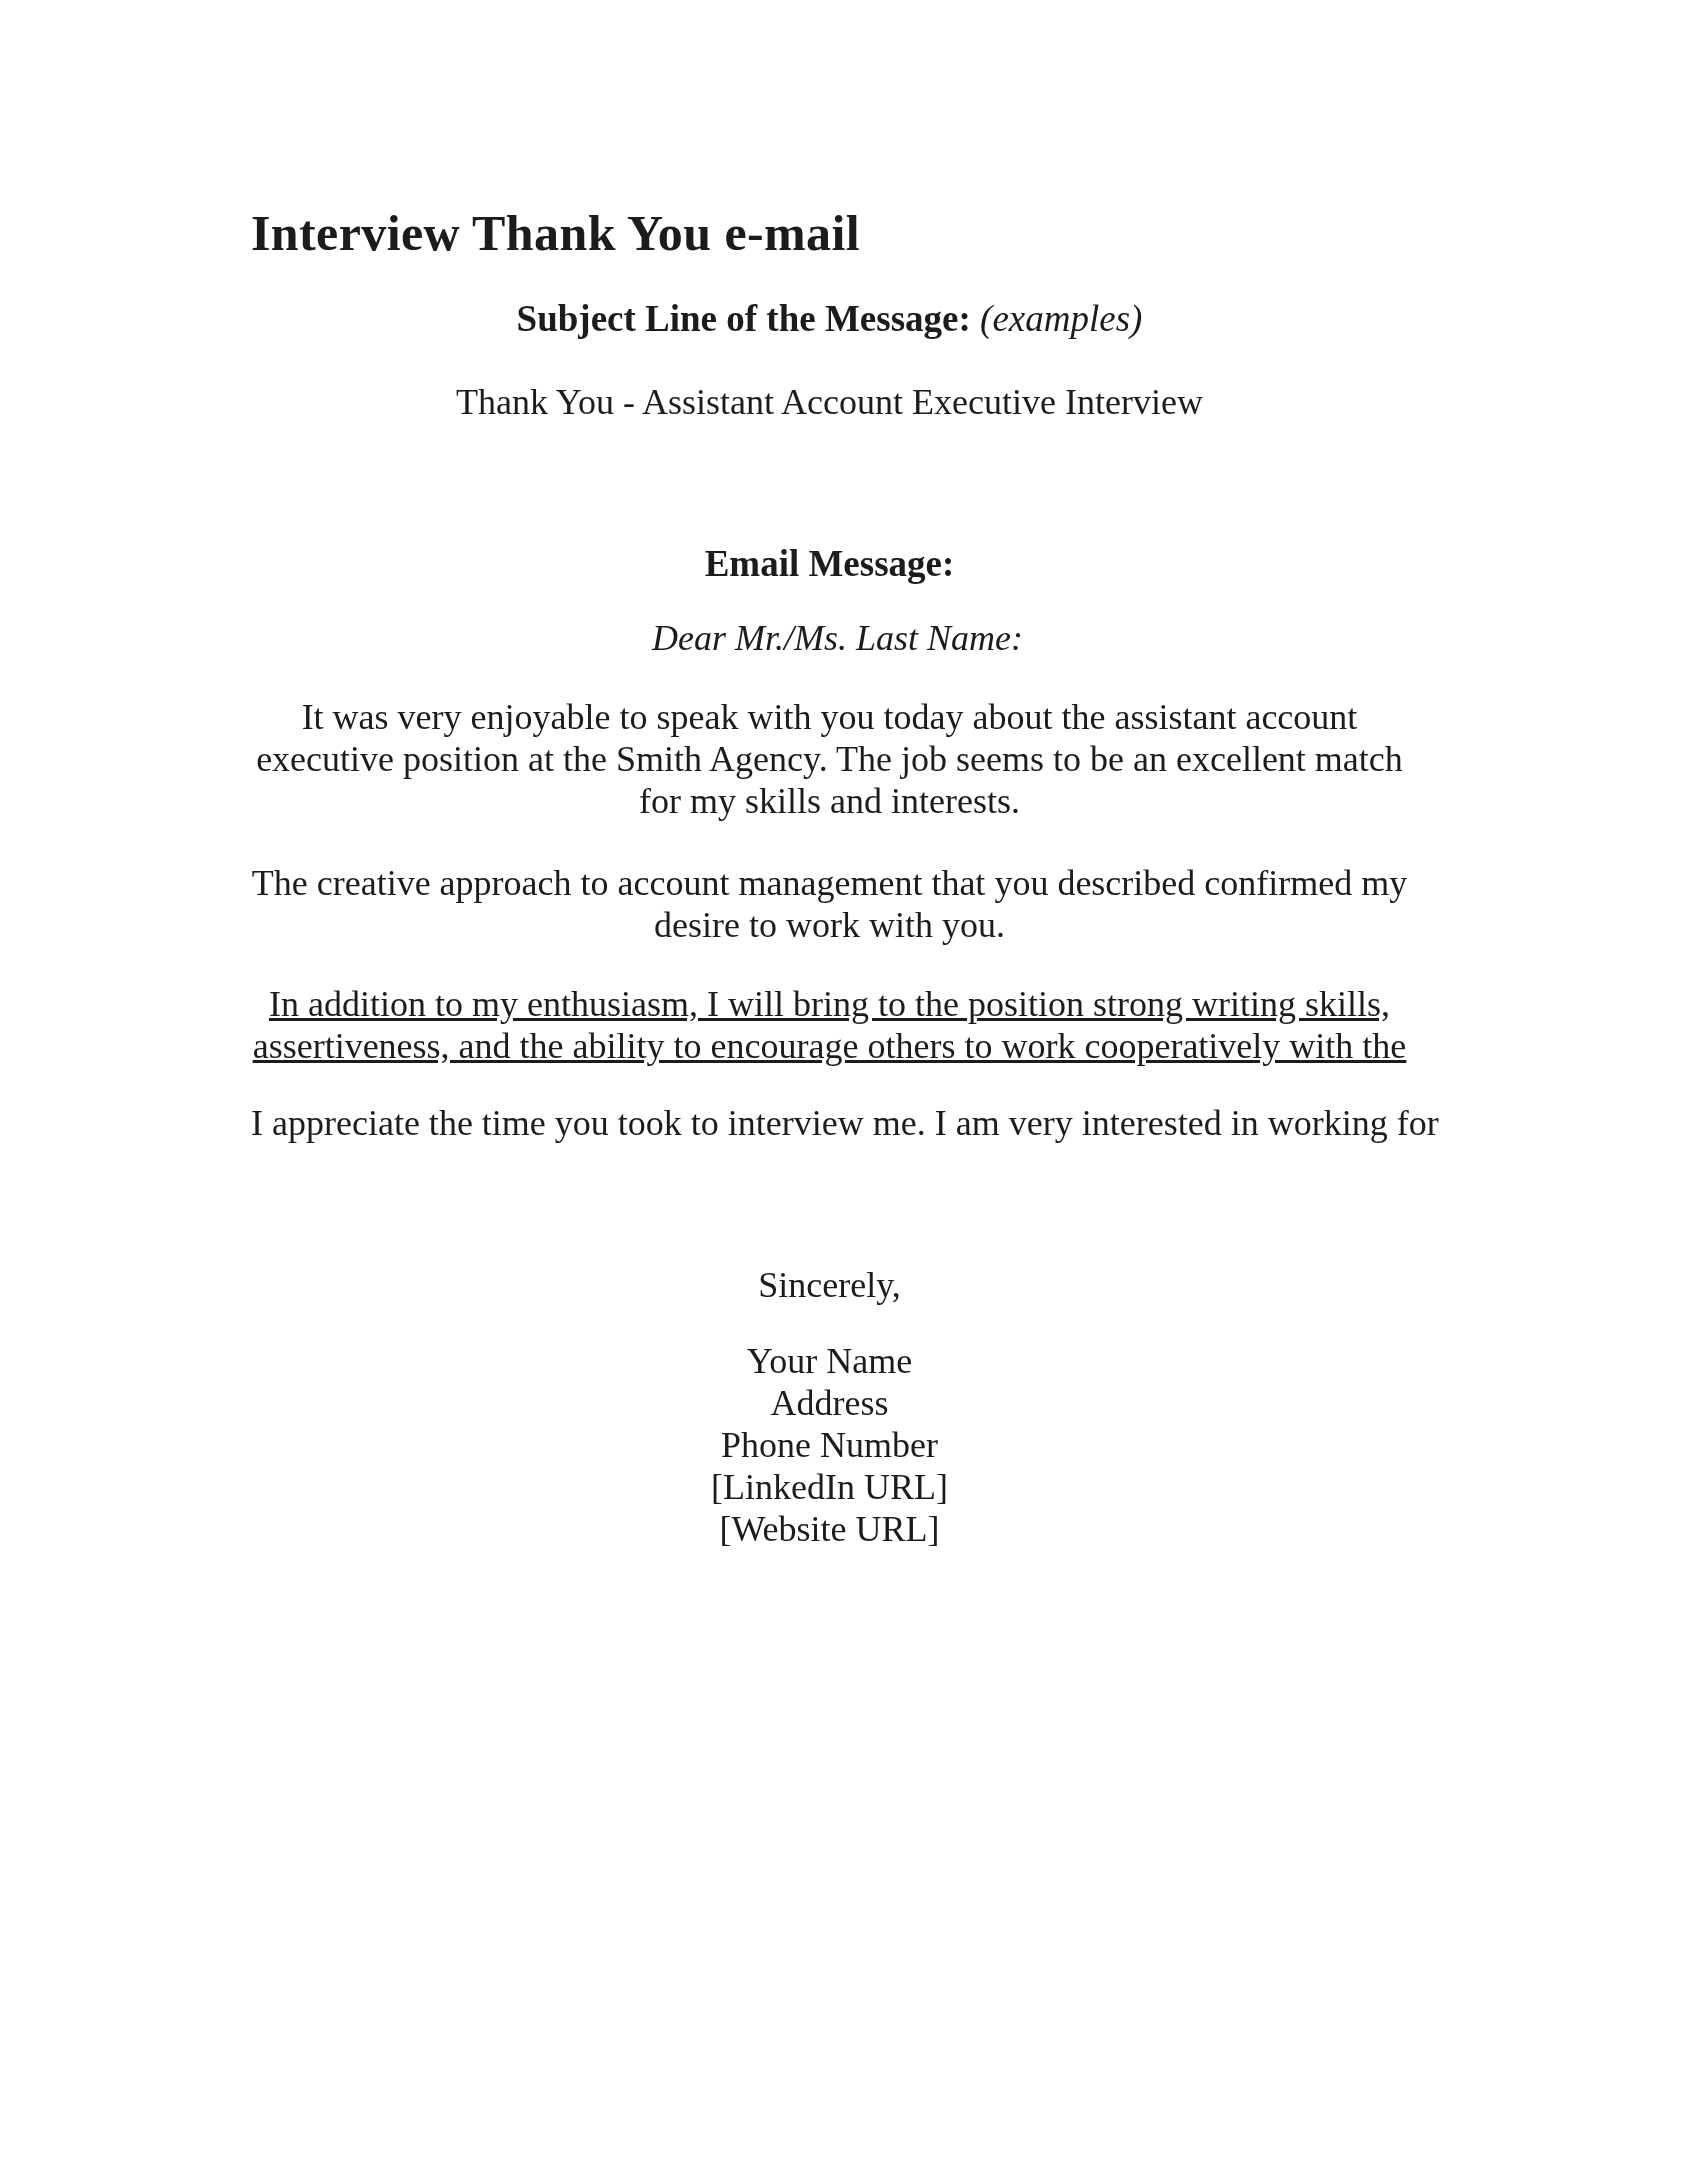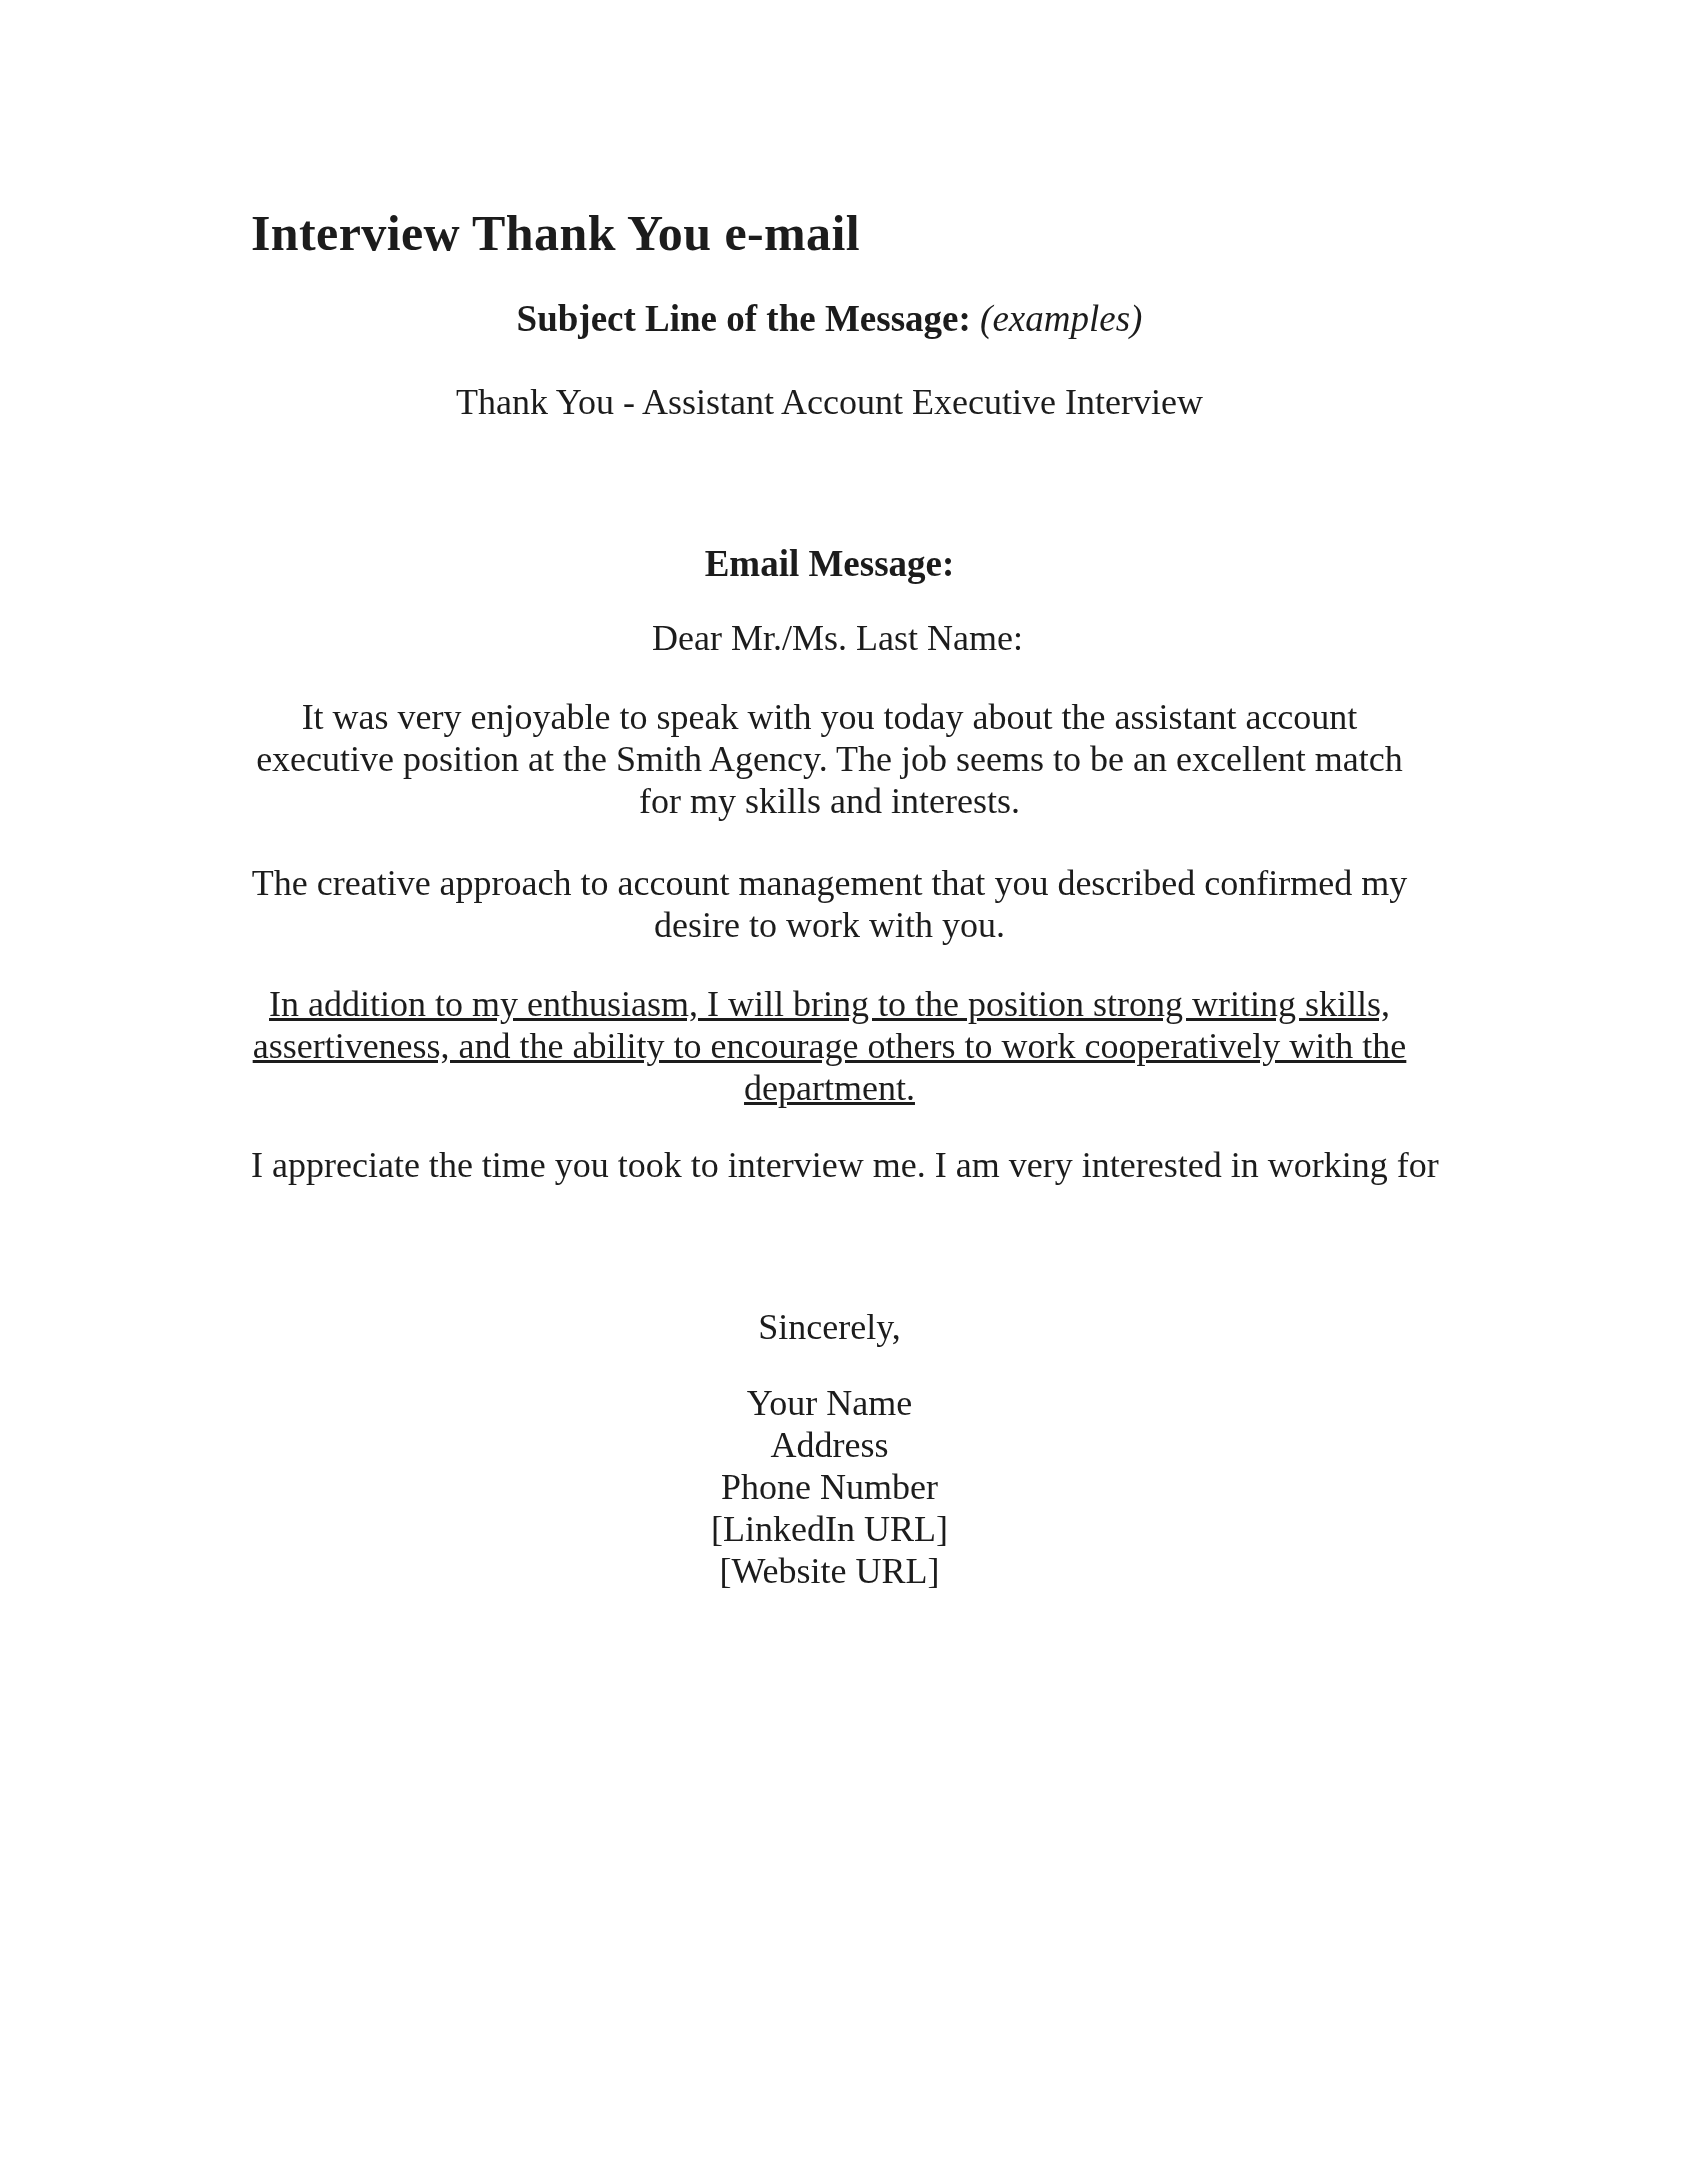"Dear Mr./Ms. Last Name:" .salutation { font-style: none -> italic }
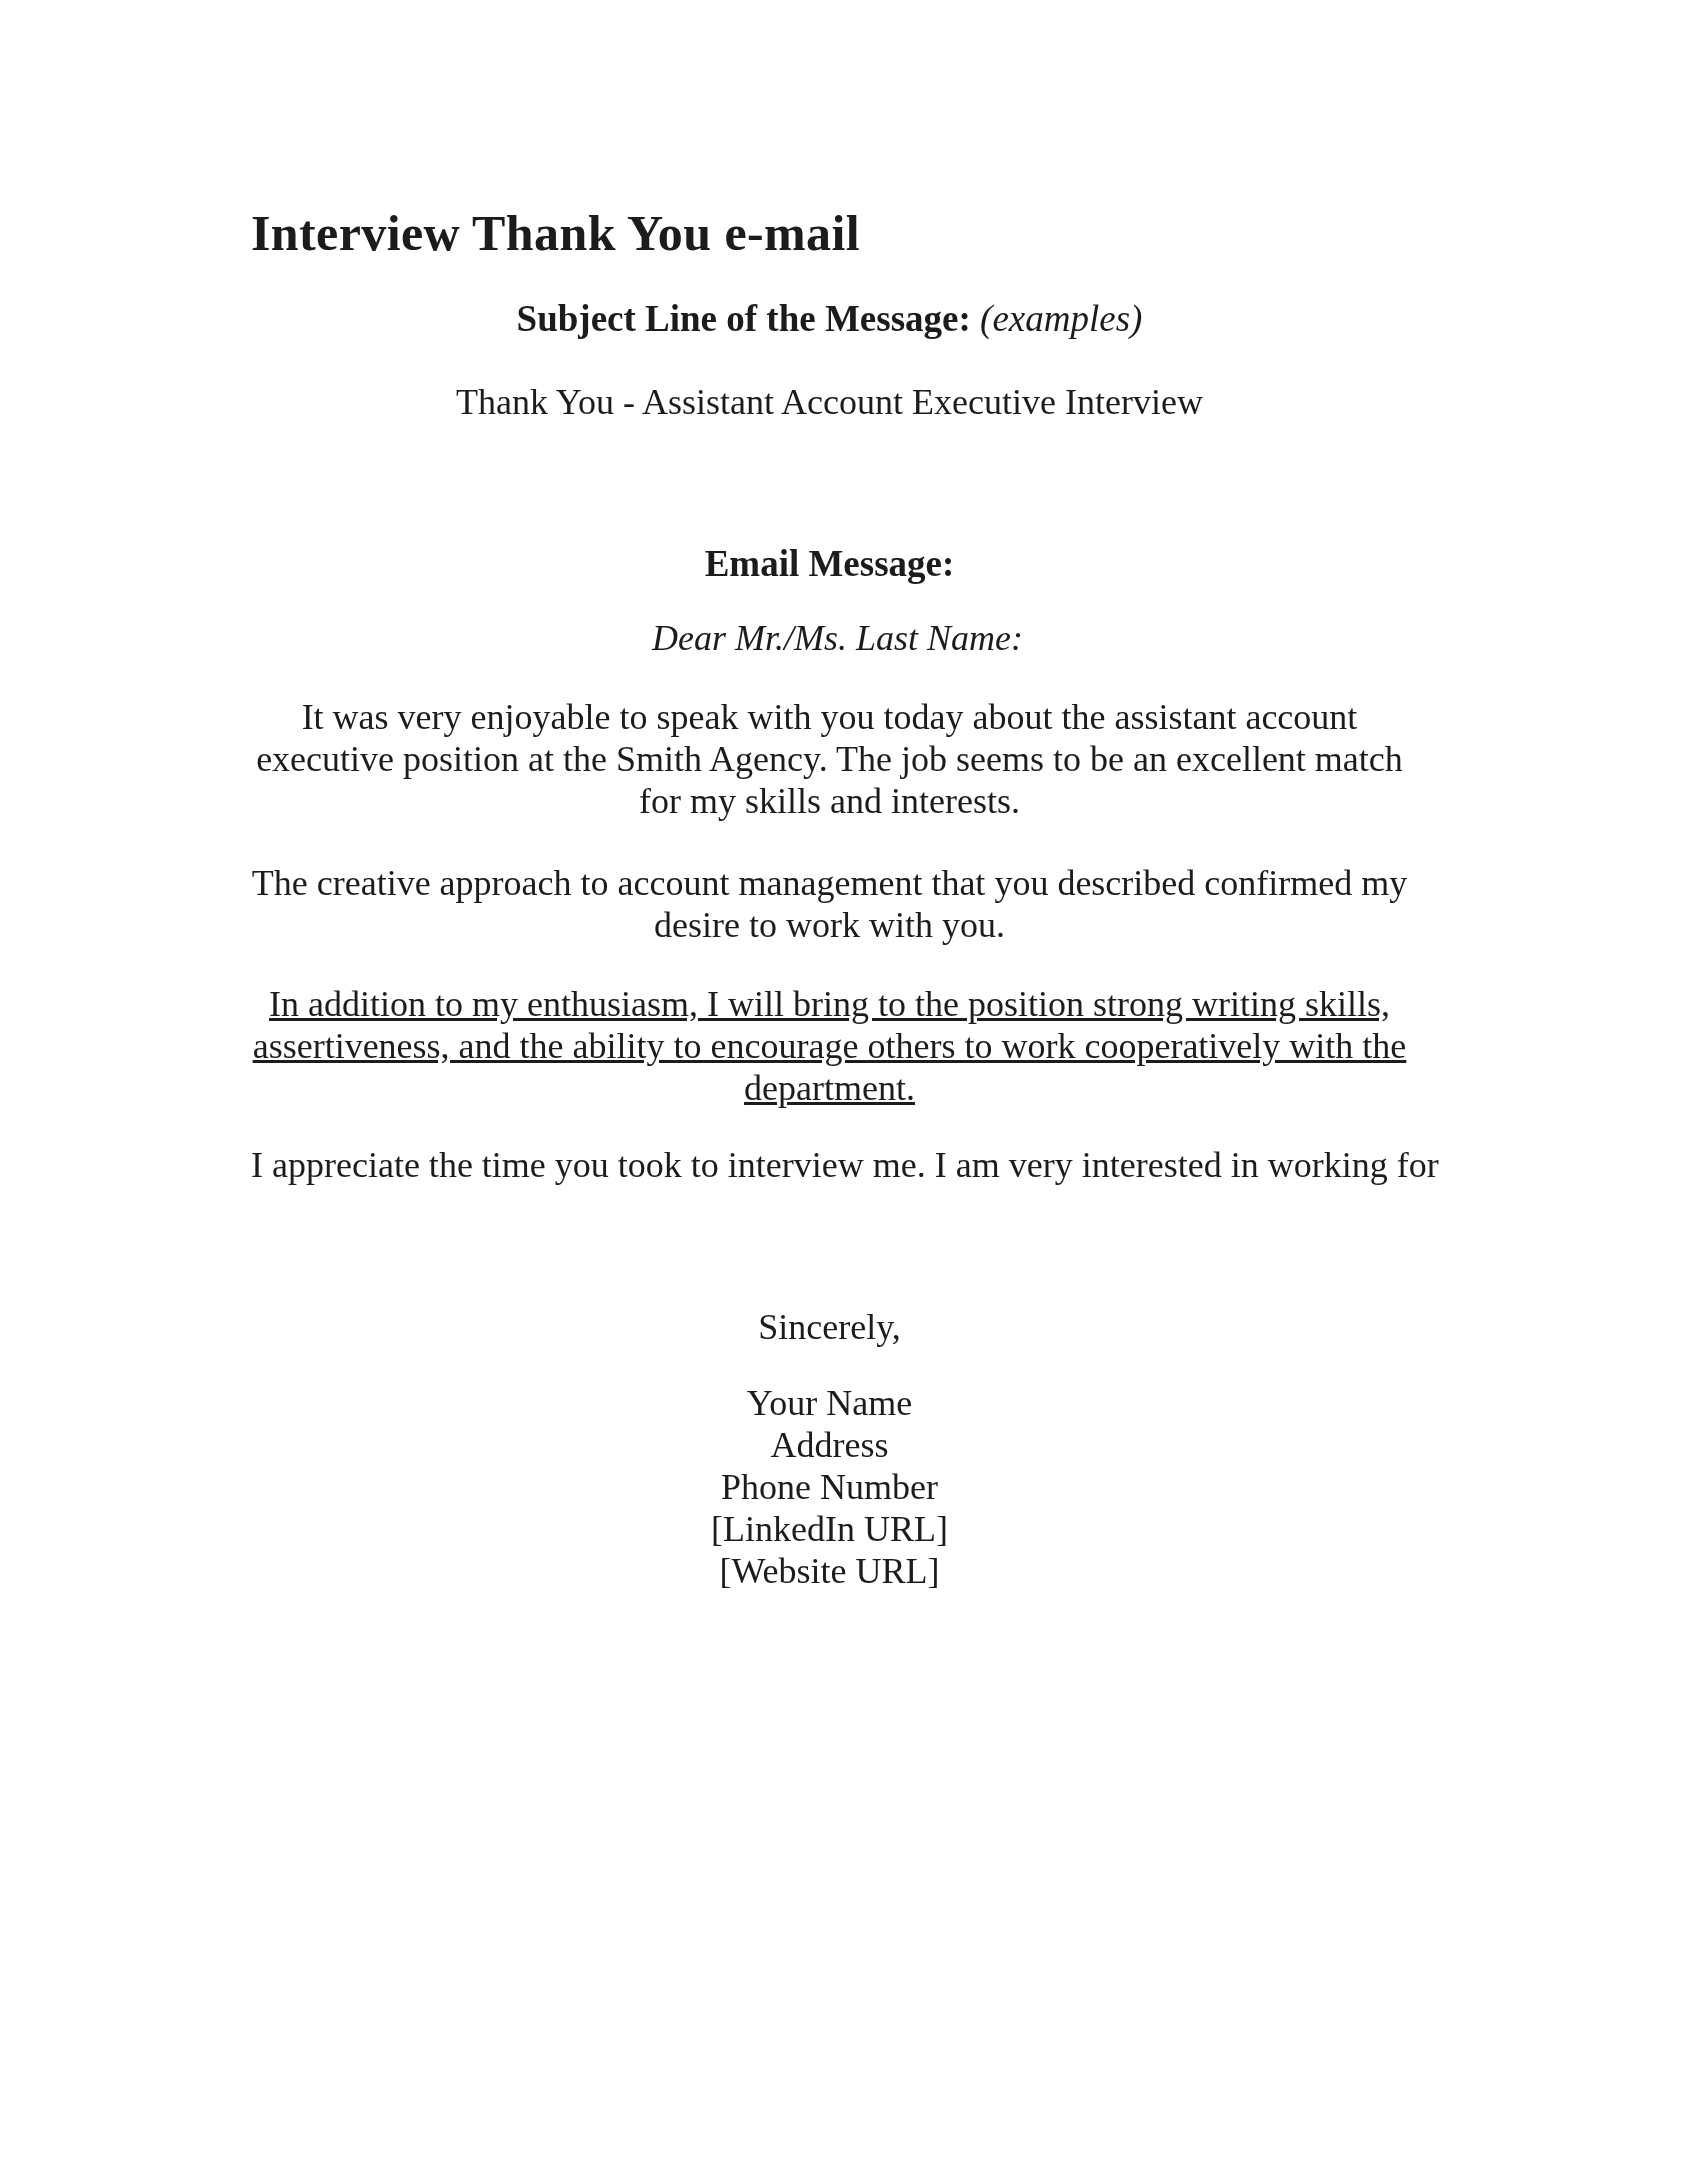"department." div.line { html: <div>department.</div> -> none }
